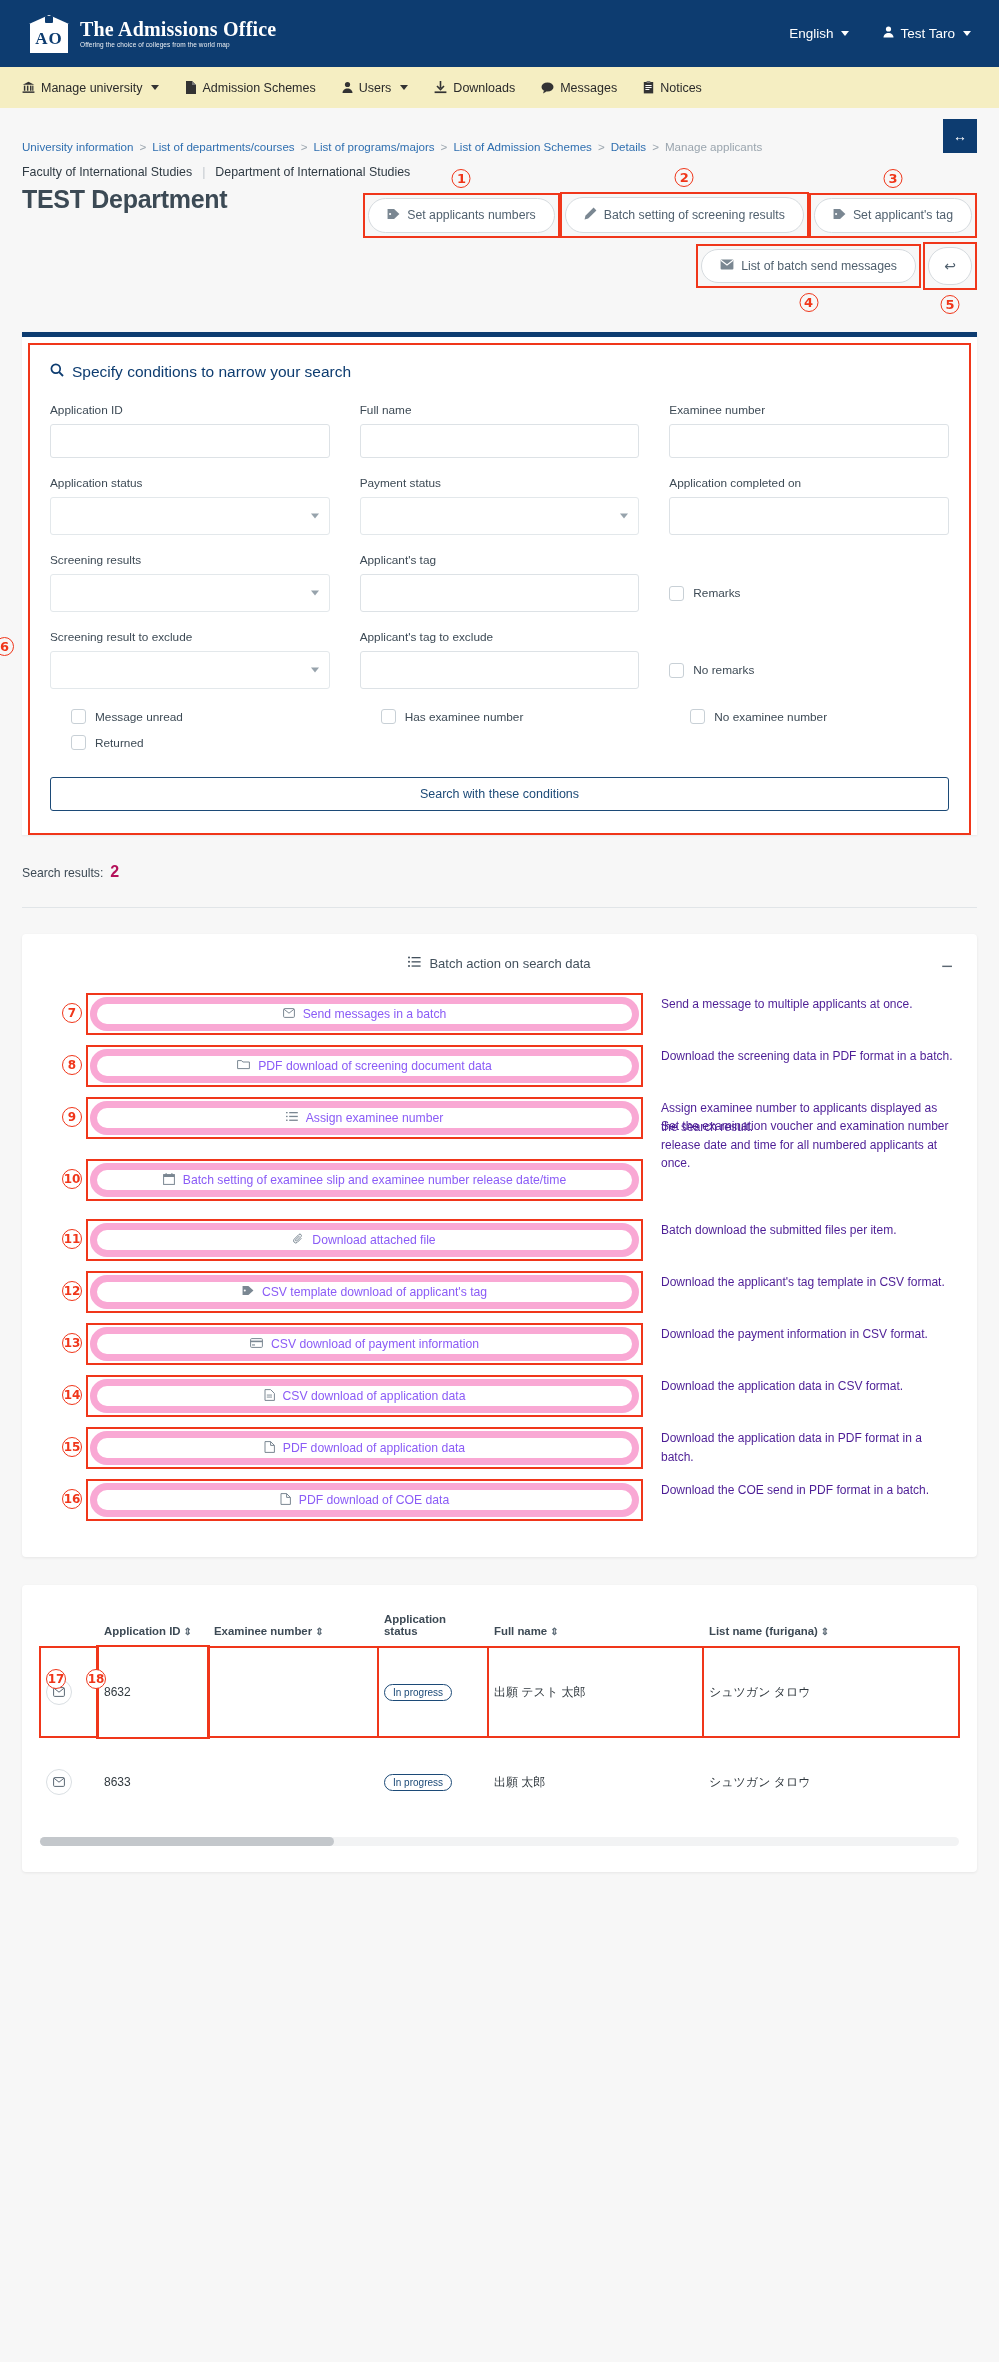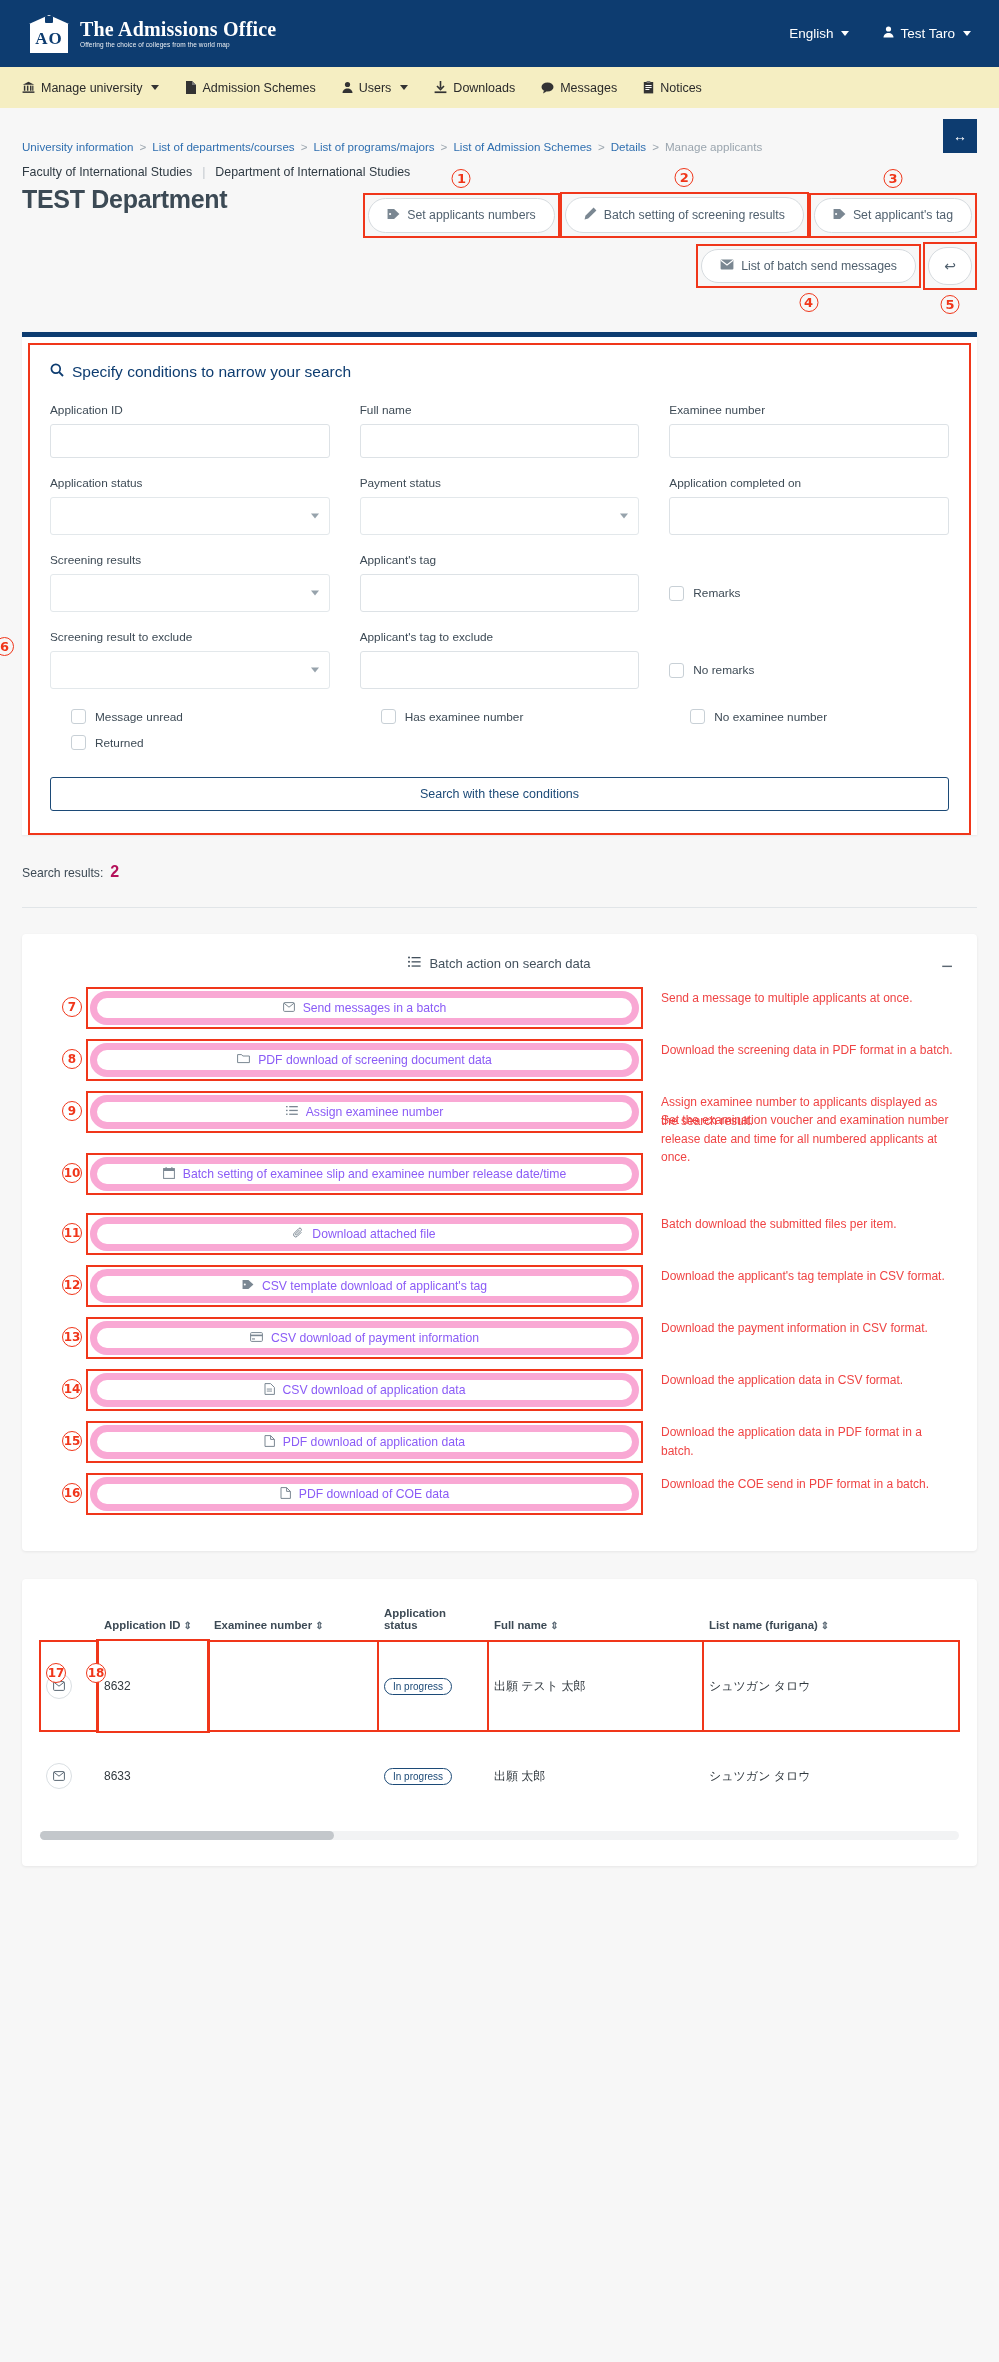"Batch action on search data" .batch-head { margin-bottom: 16px -> 22px }
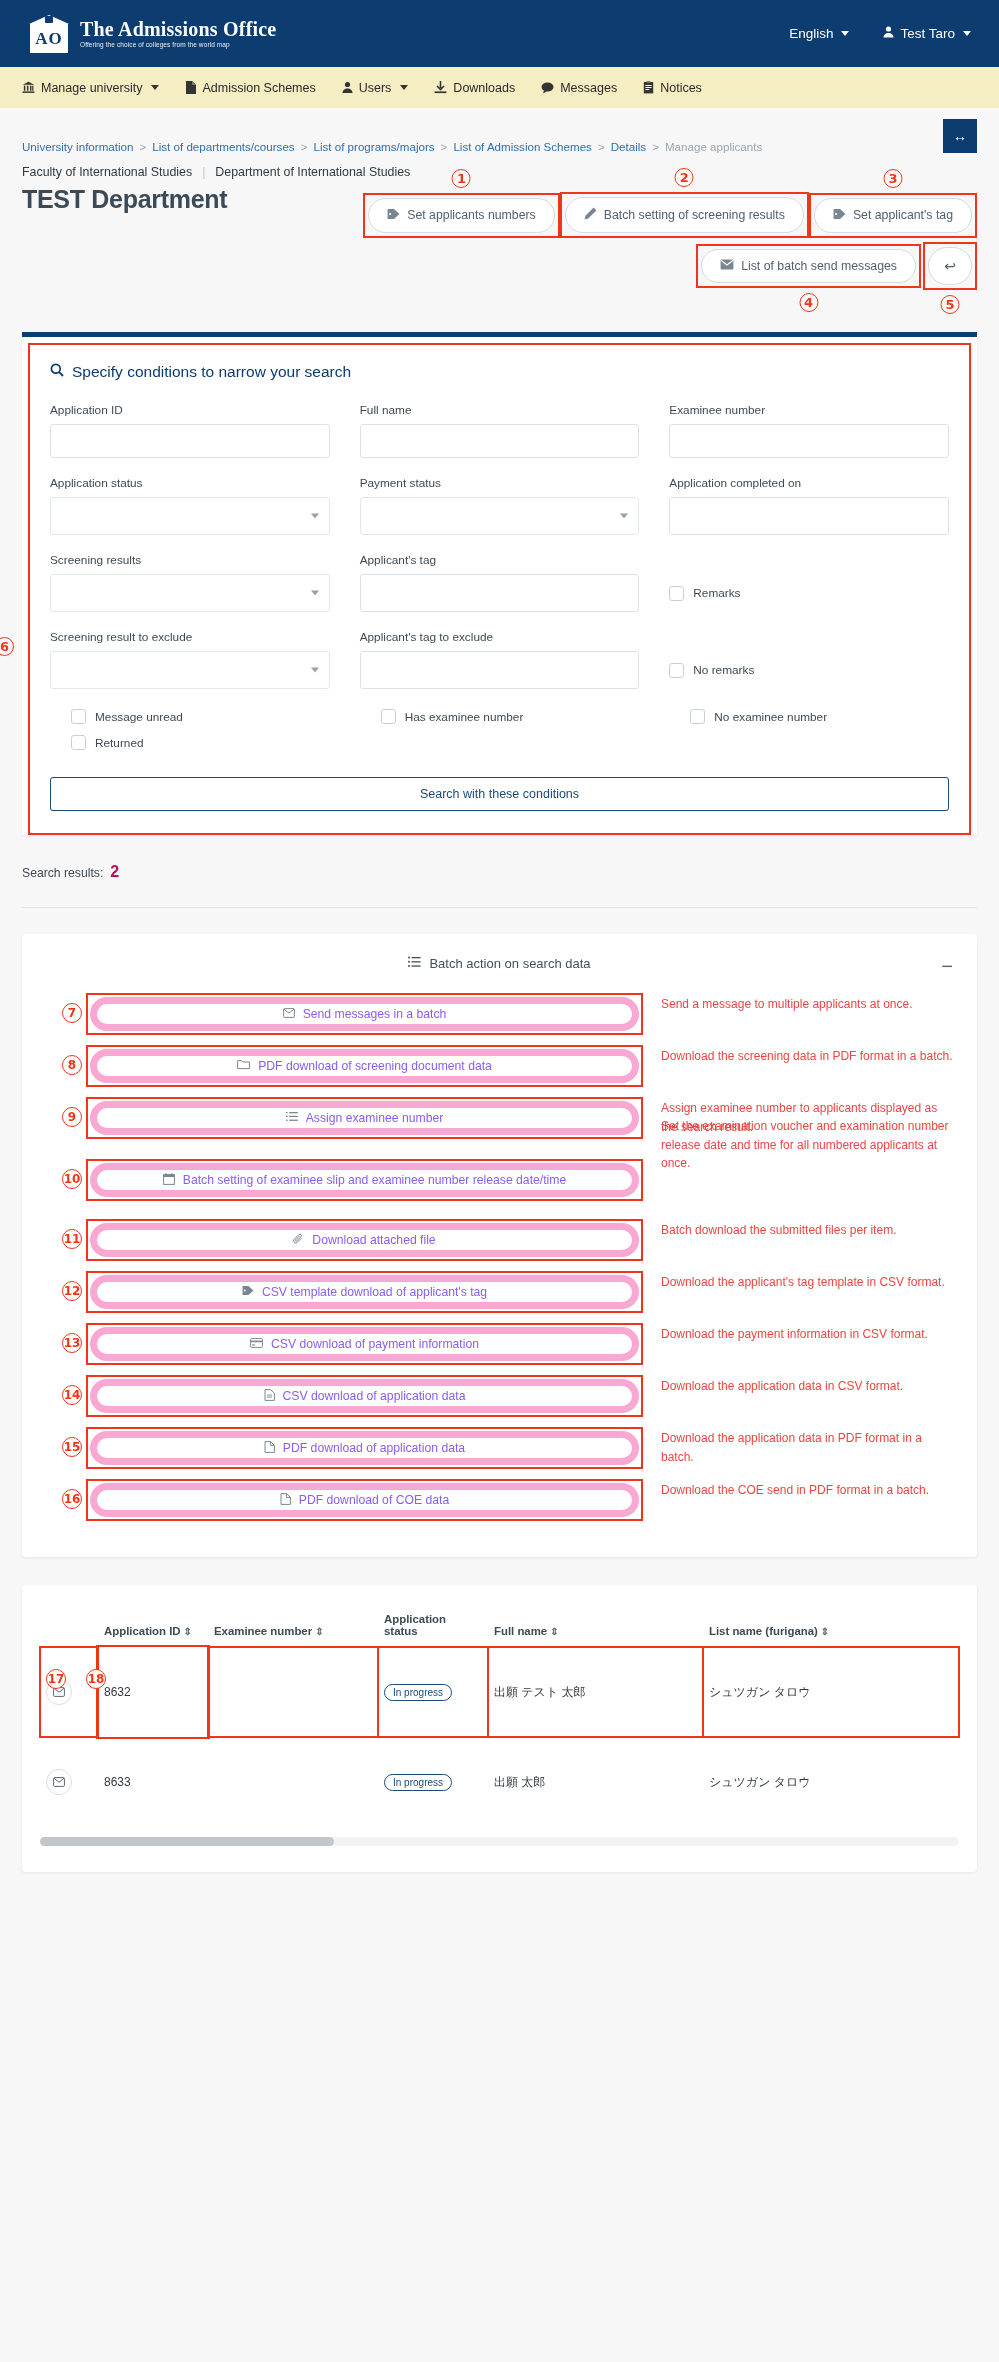"Send a message to multiple" .batch-desc { color: #ef4444 -> #4c1d95 }
